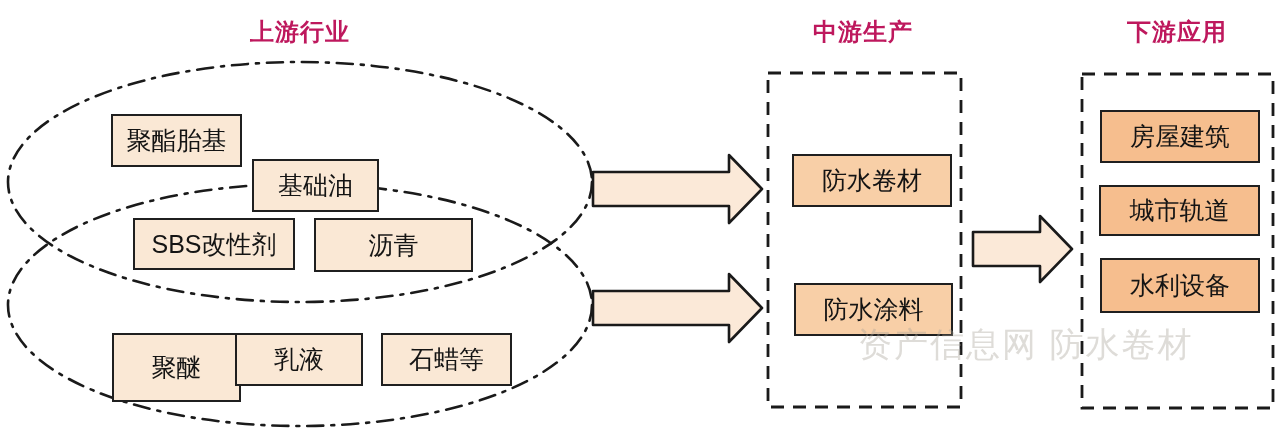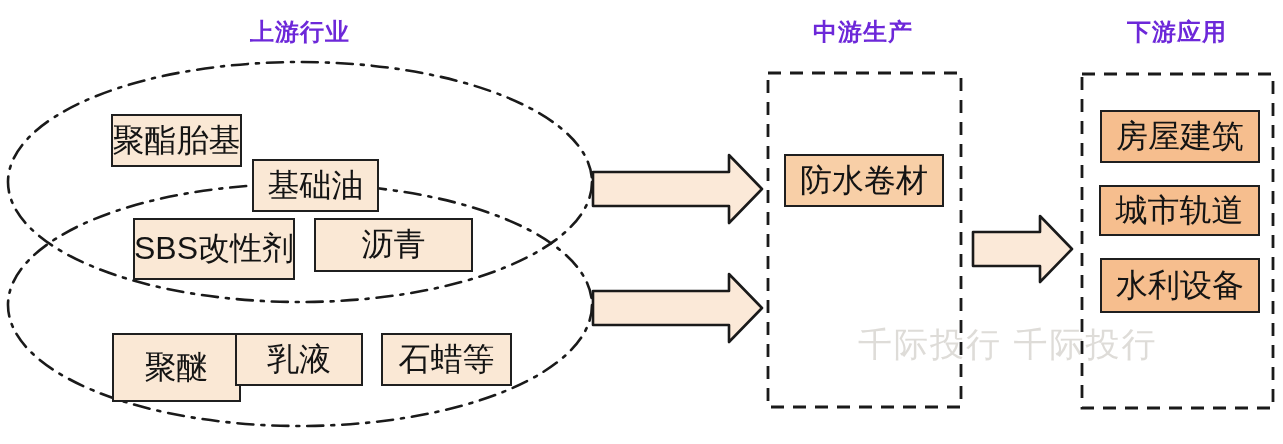"上游行业" .section-title { color: #6d28d9 -> #be185d }
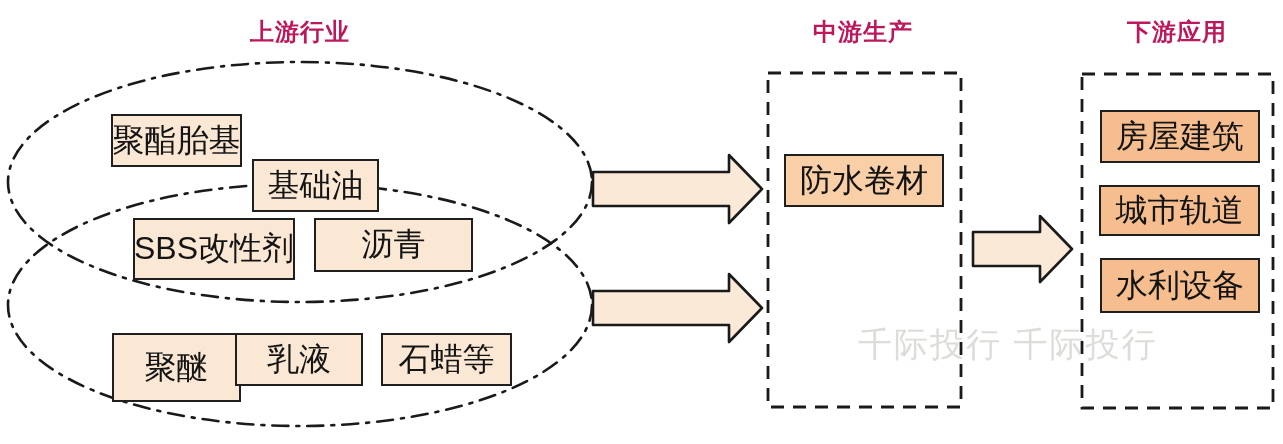"聚酯胎基" .box { font-size: 32px -> 25px }
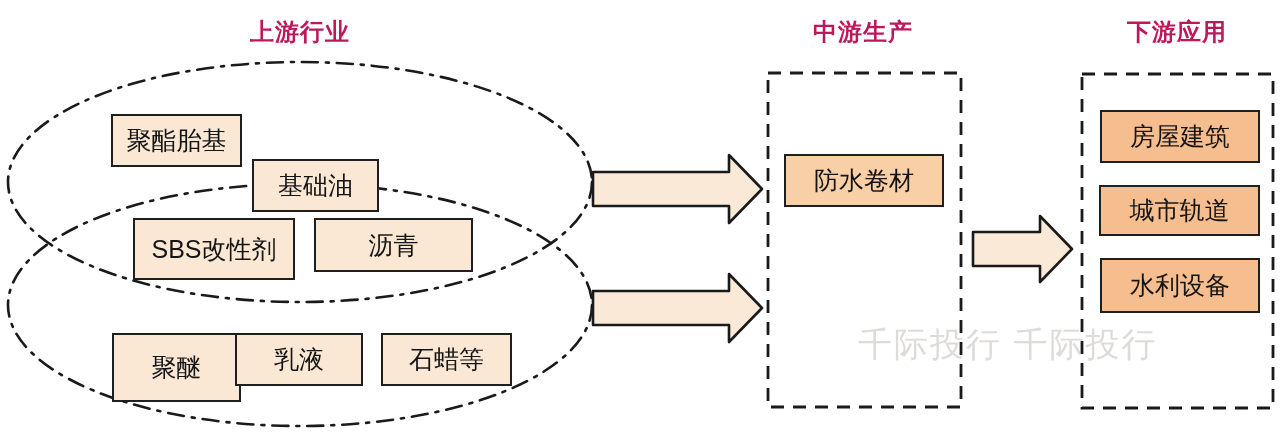"防水卷材" .mid-box { margin-left: none -> 8px }
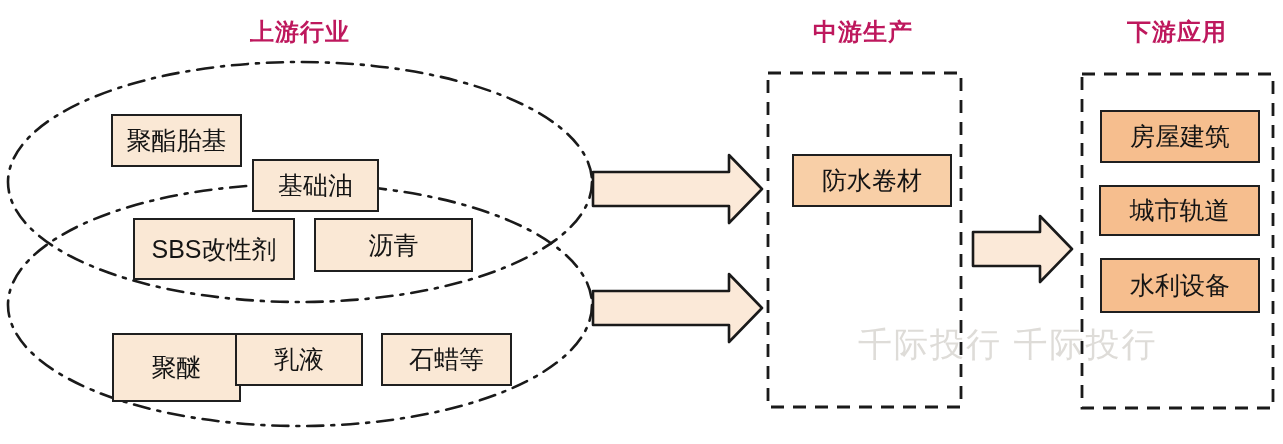"SBS改性剂" div.box { height: 62px -> 52px }
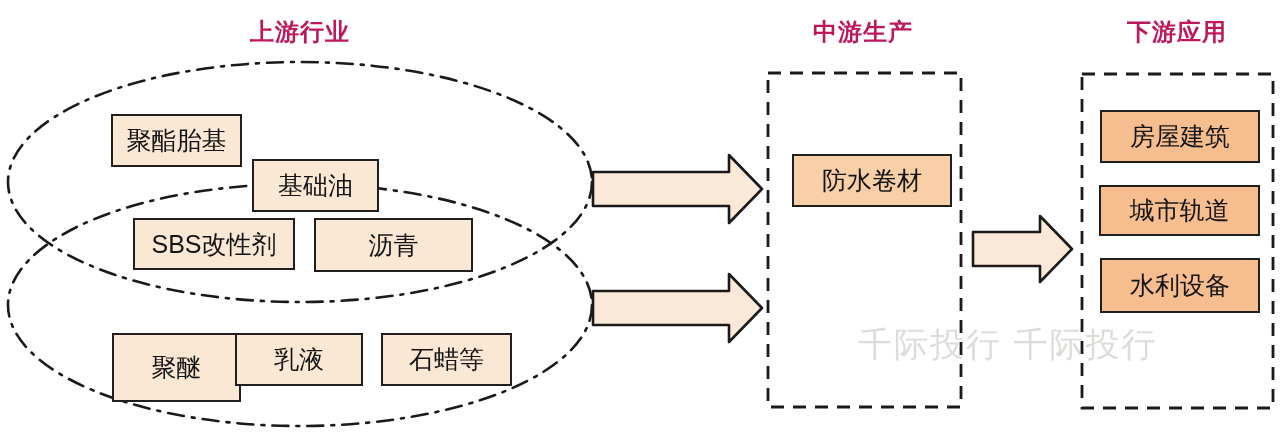"防水涂料" div.box { html: none -> <div>防水涂料</div> }
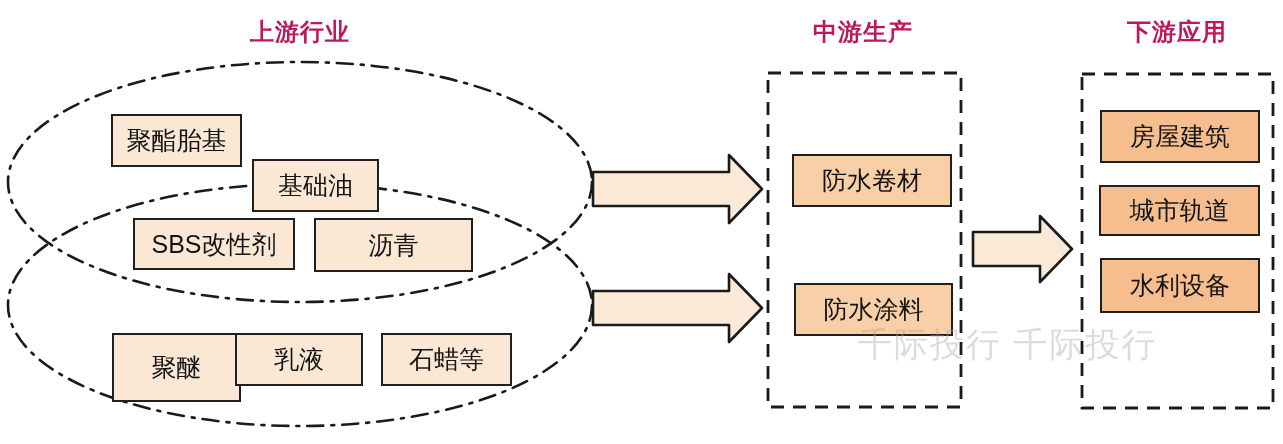"千际投行 千际投行" div.watermark { text: 千际投行 千际投行 -> 资产信息网 防水卷材 }
